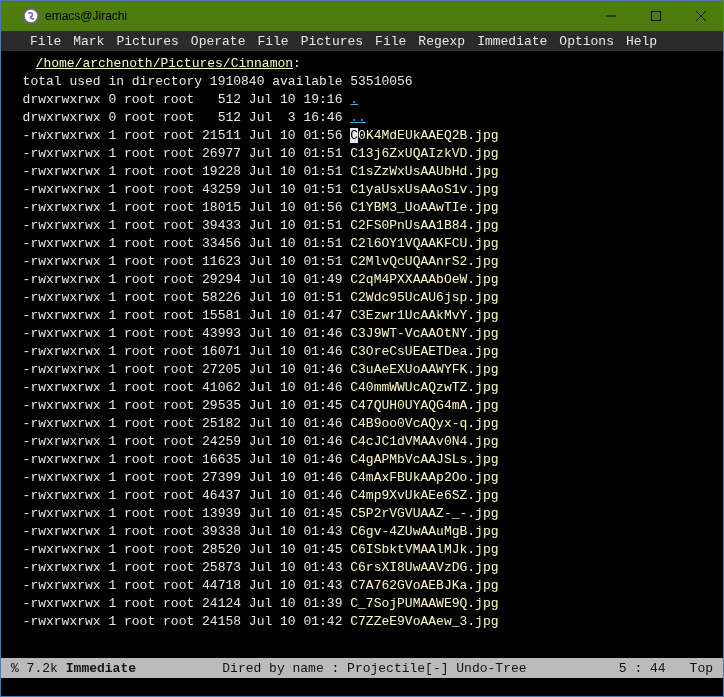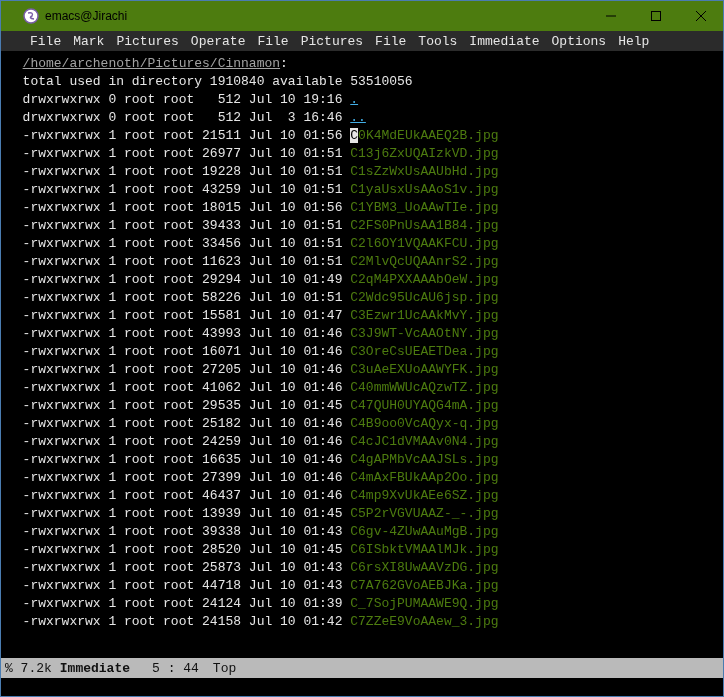"Tools" span.menuitem { text: Tools -> Regexp }
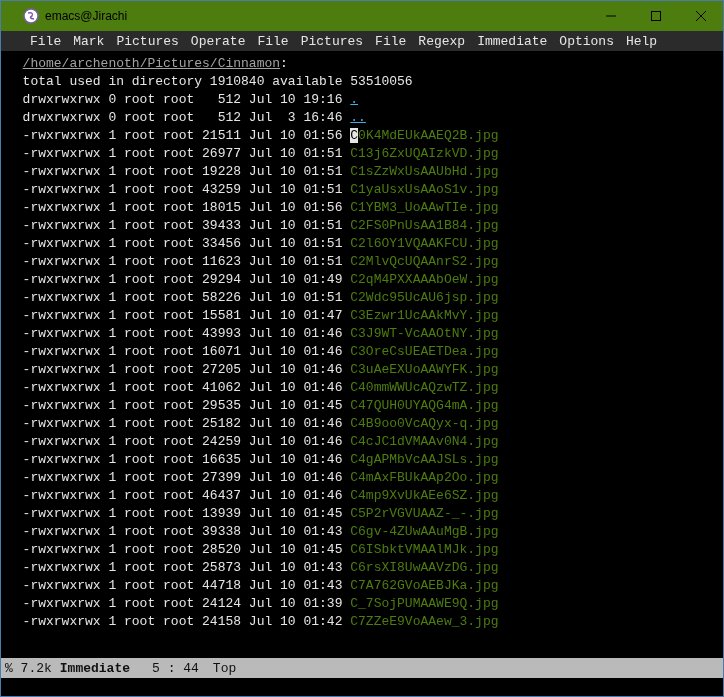"/home/archenoth/Pictures/Cinnamon" .buffer .path { color: #a3a3a3 -> #fef9c3; margin-left: none -> 13px }
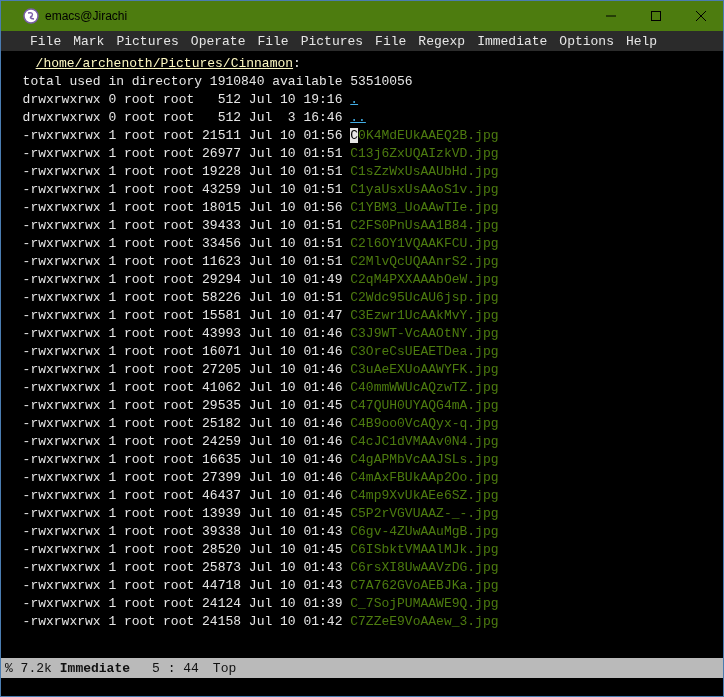"0K4MdEUkAAEQ2B.jpg" .buffer a.fn { color: #4d7c0f -> #fef9c3 }
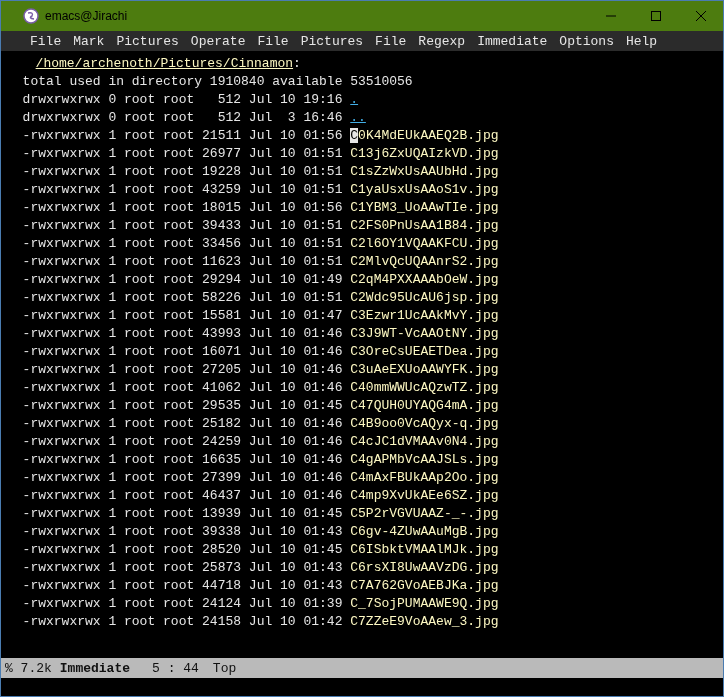"% 7.2k" .modeline { padding: 0 4px -> 0 10px }
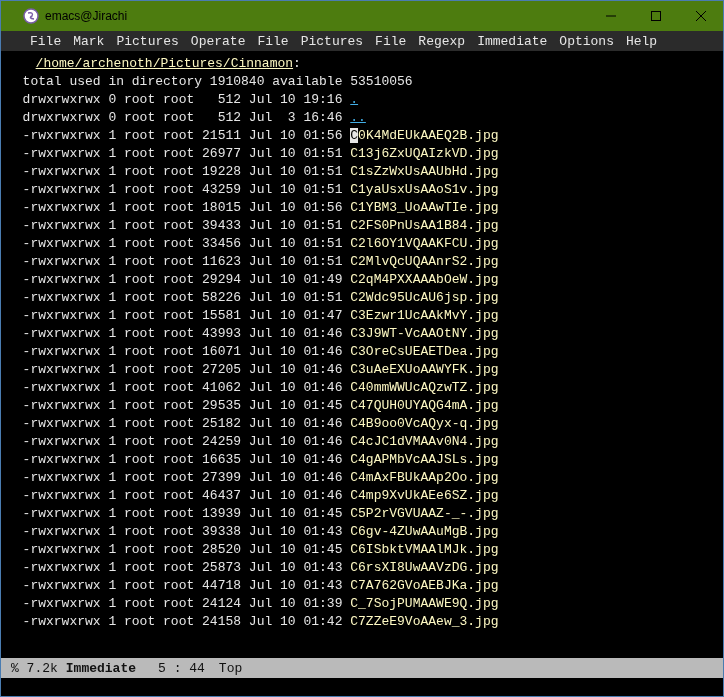"Dired by name : Projectile[-]" span.spacer { html: none -> <span>Dired by name : Projectile[-] Undo-Tree</span> }
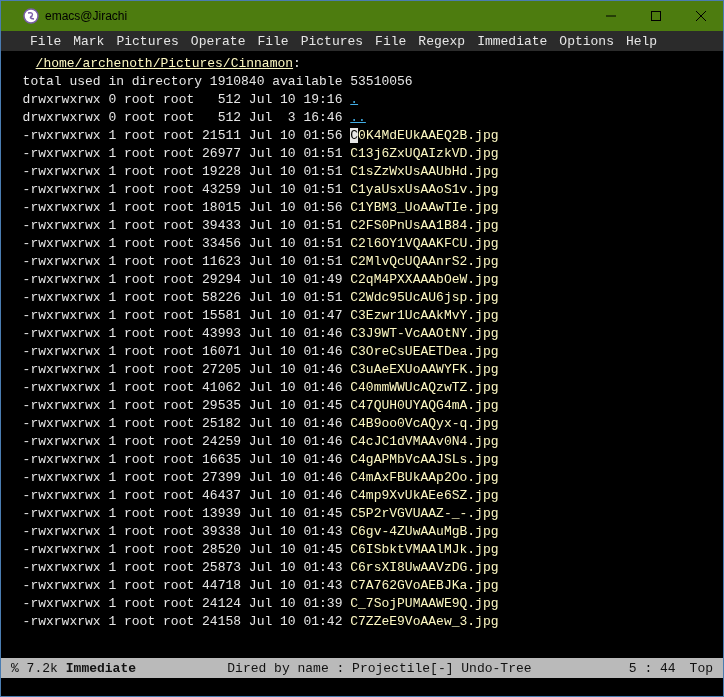"5 : 44" .modeline .pos { margin: 0 14px 0 14px -> 0 24px 0 14px }
